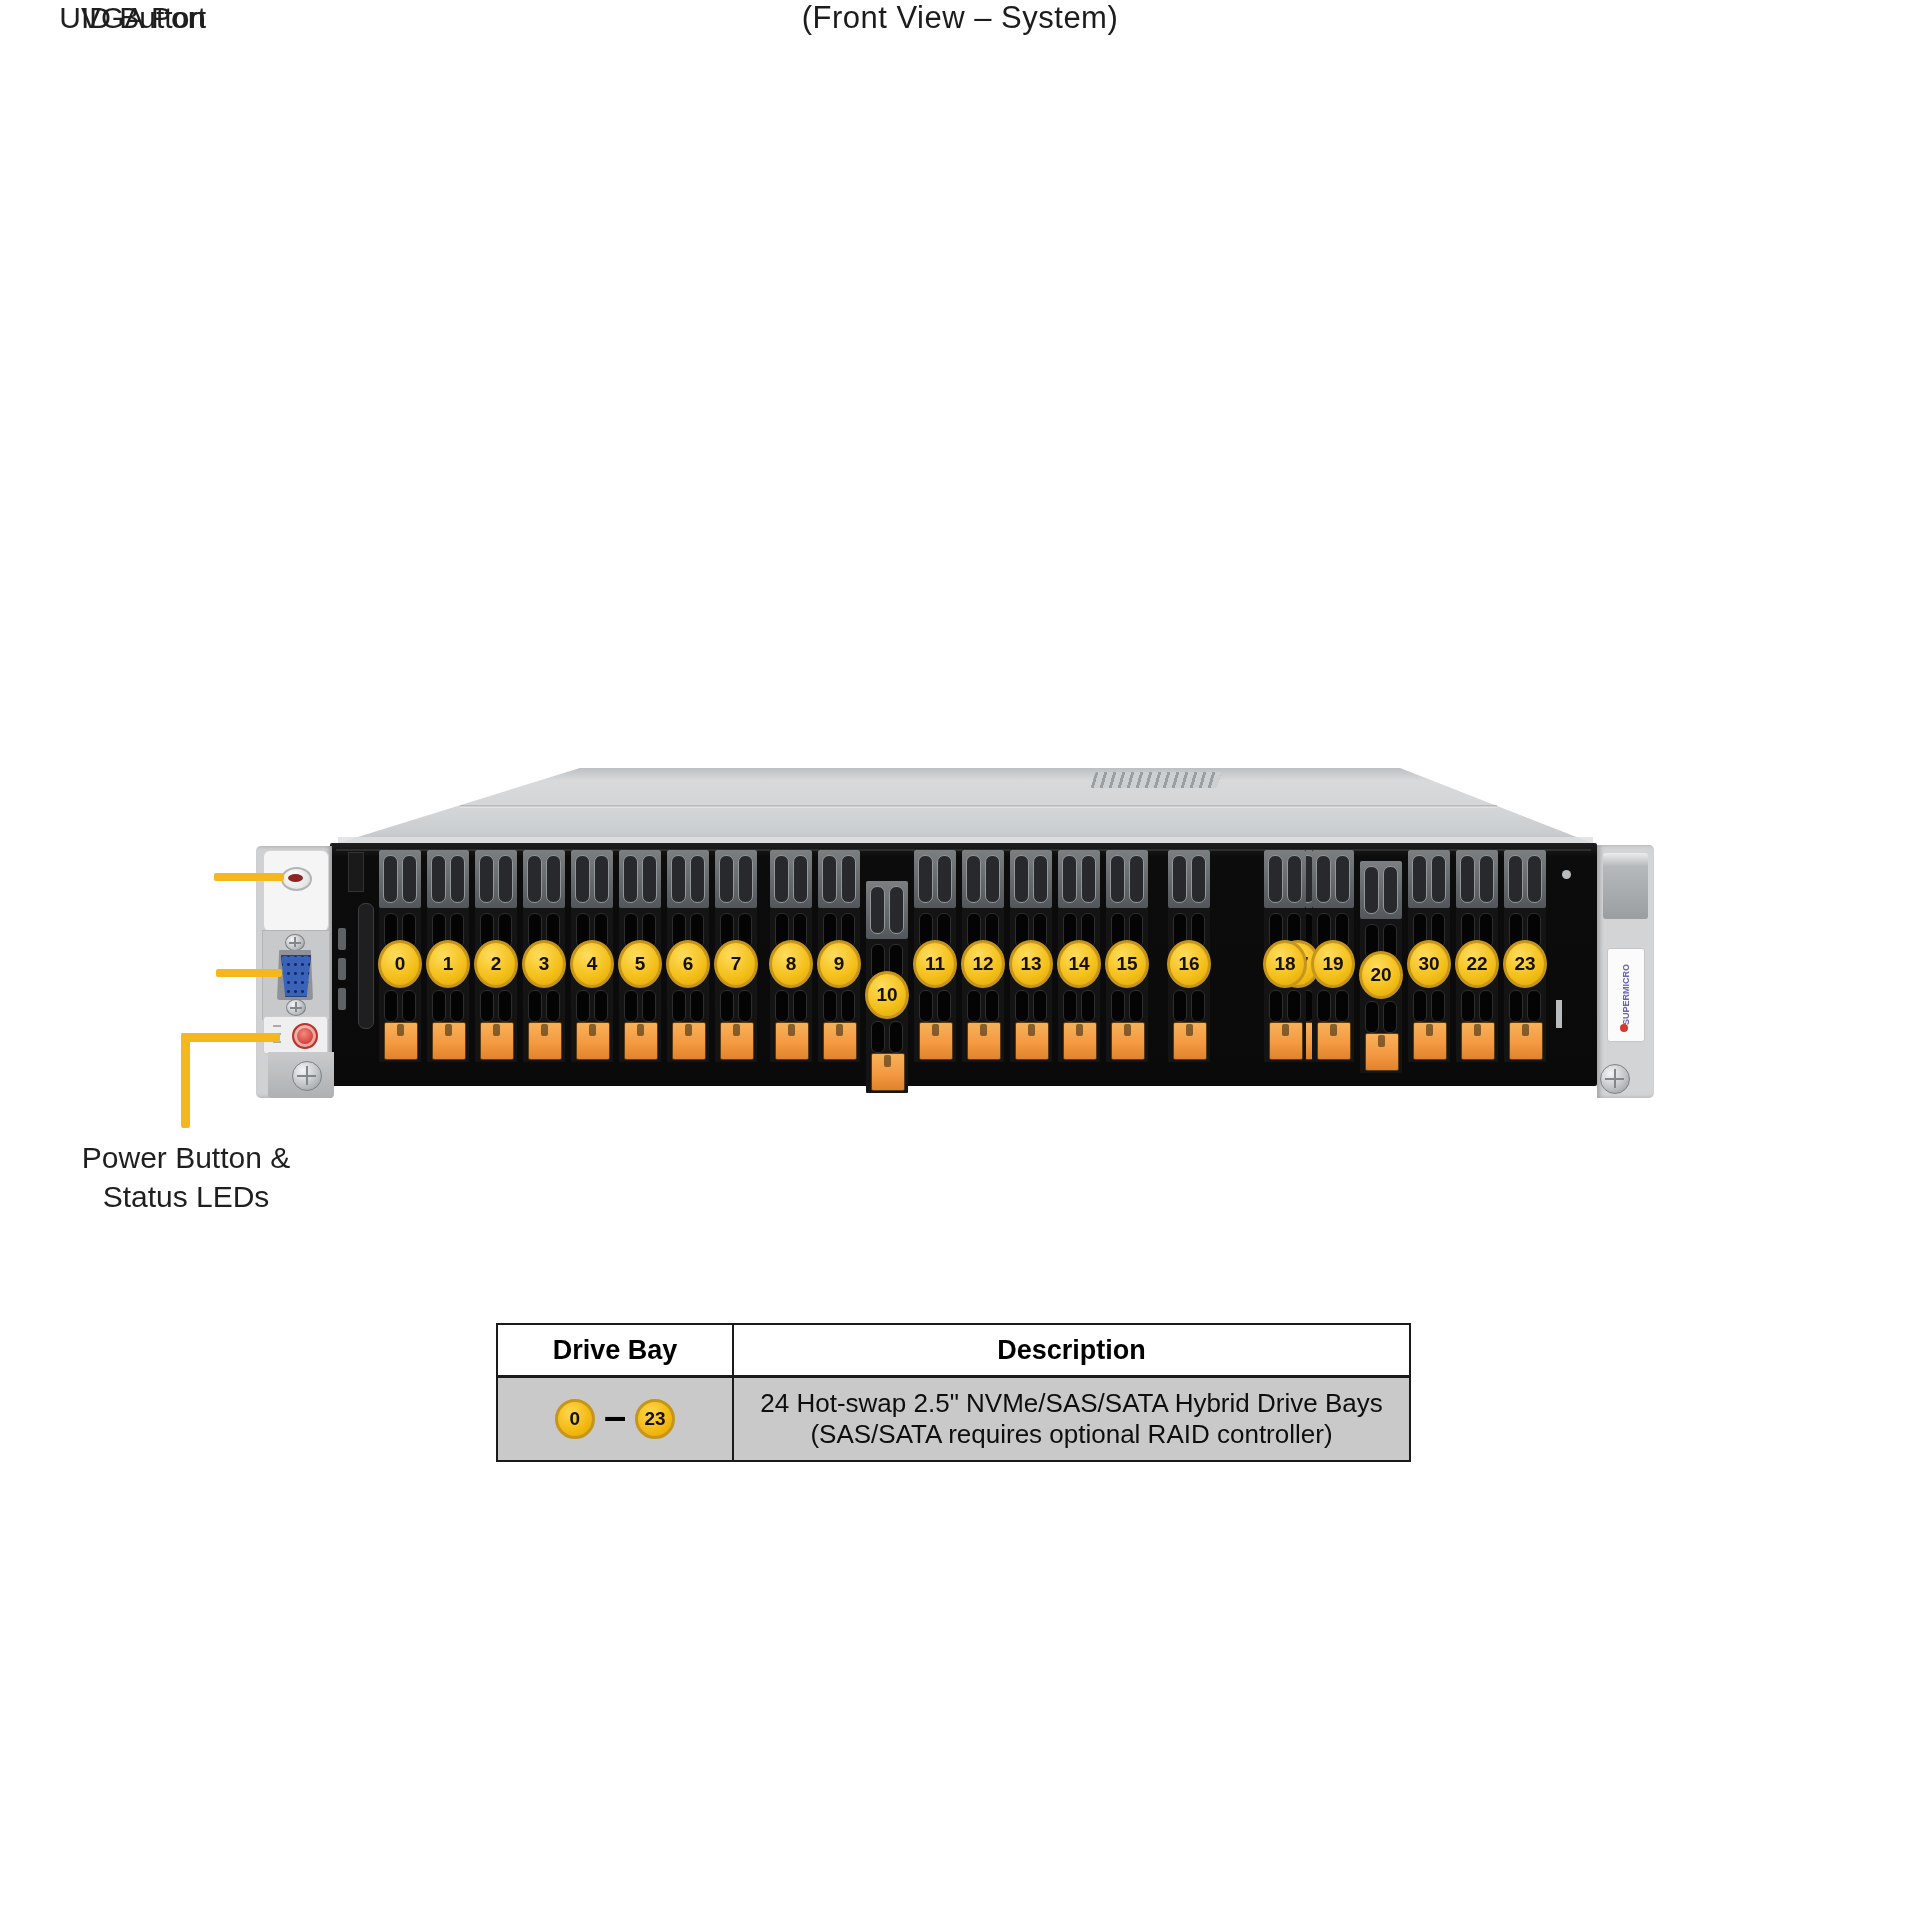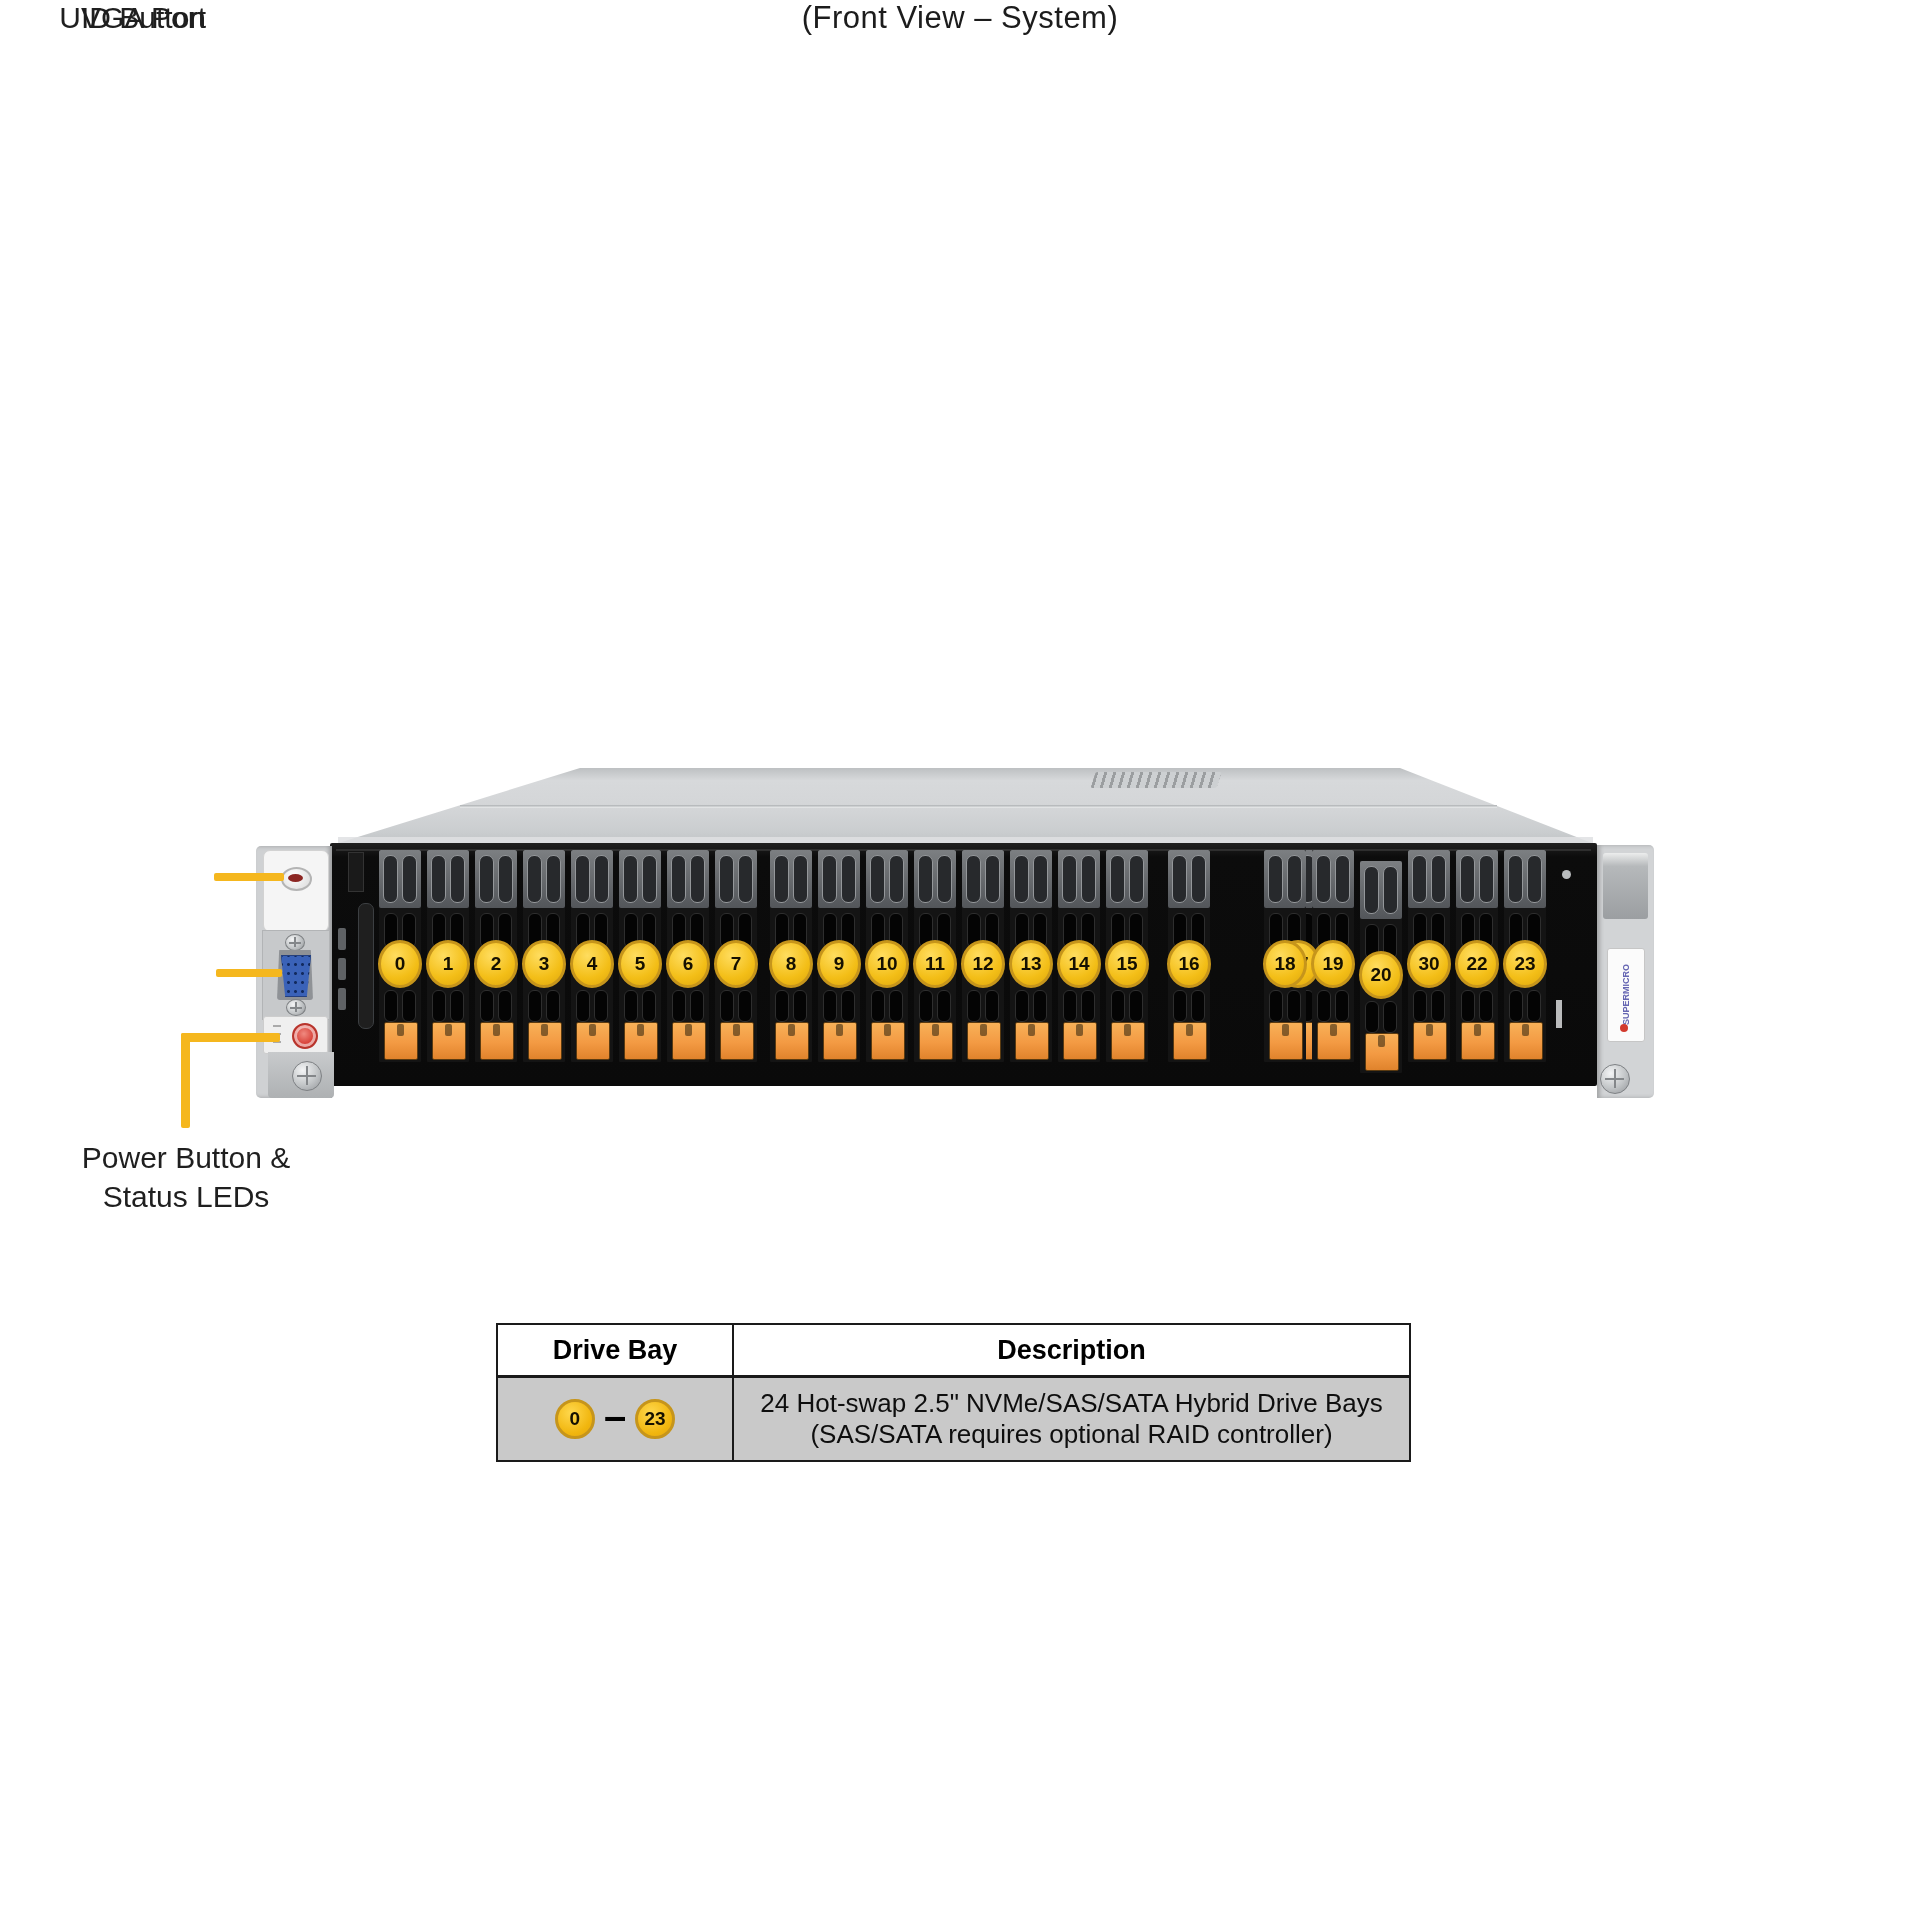"10" div.tray { margin-top: none -> 31px }
